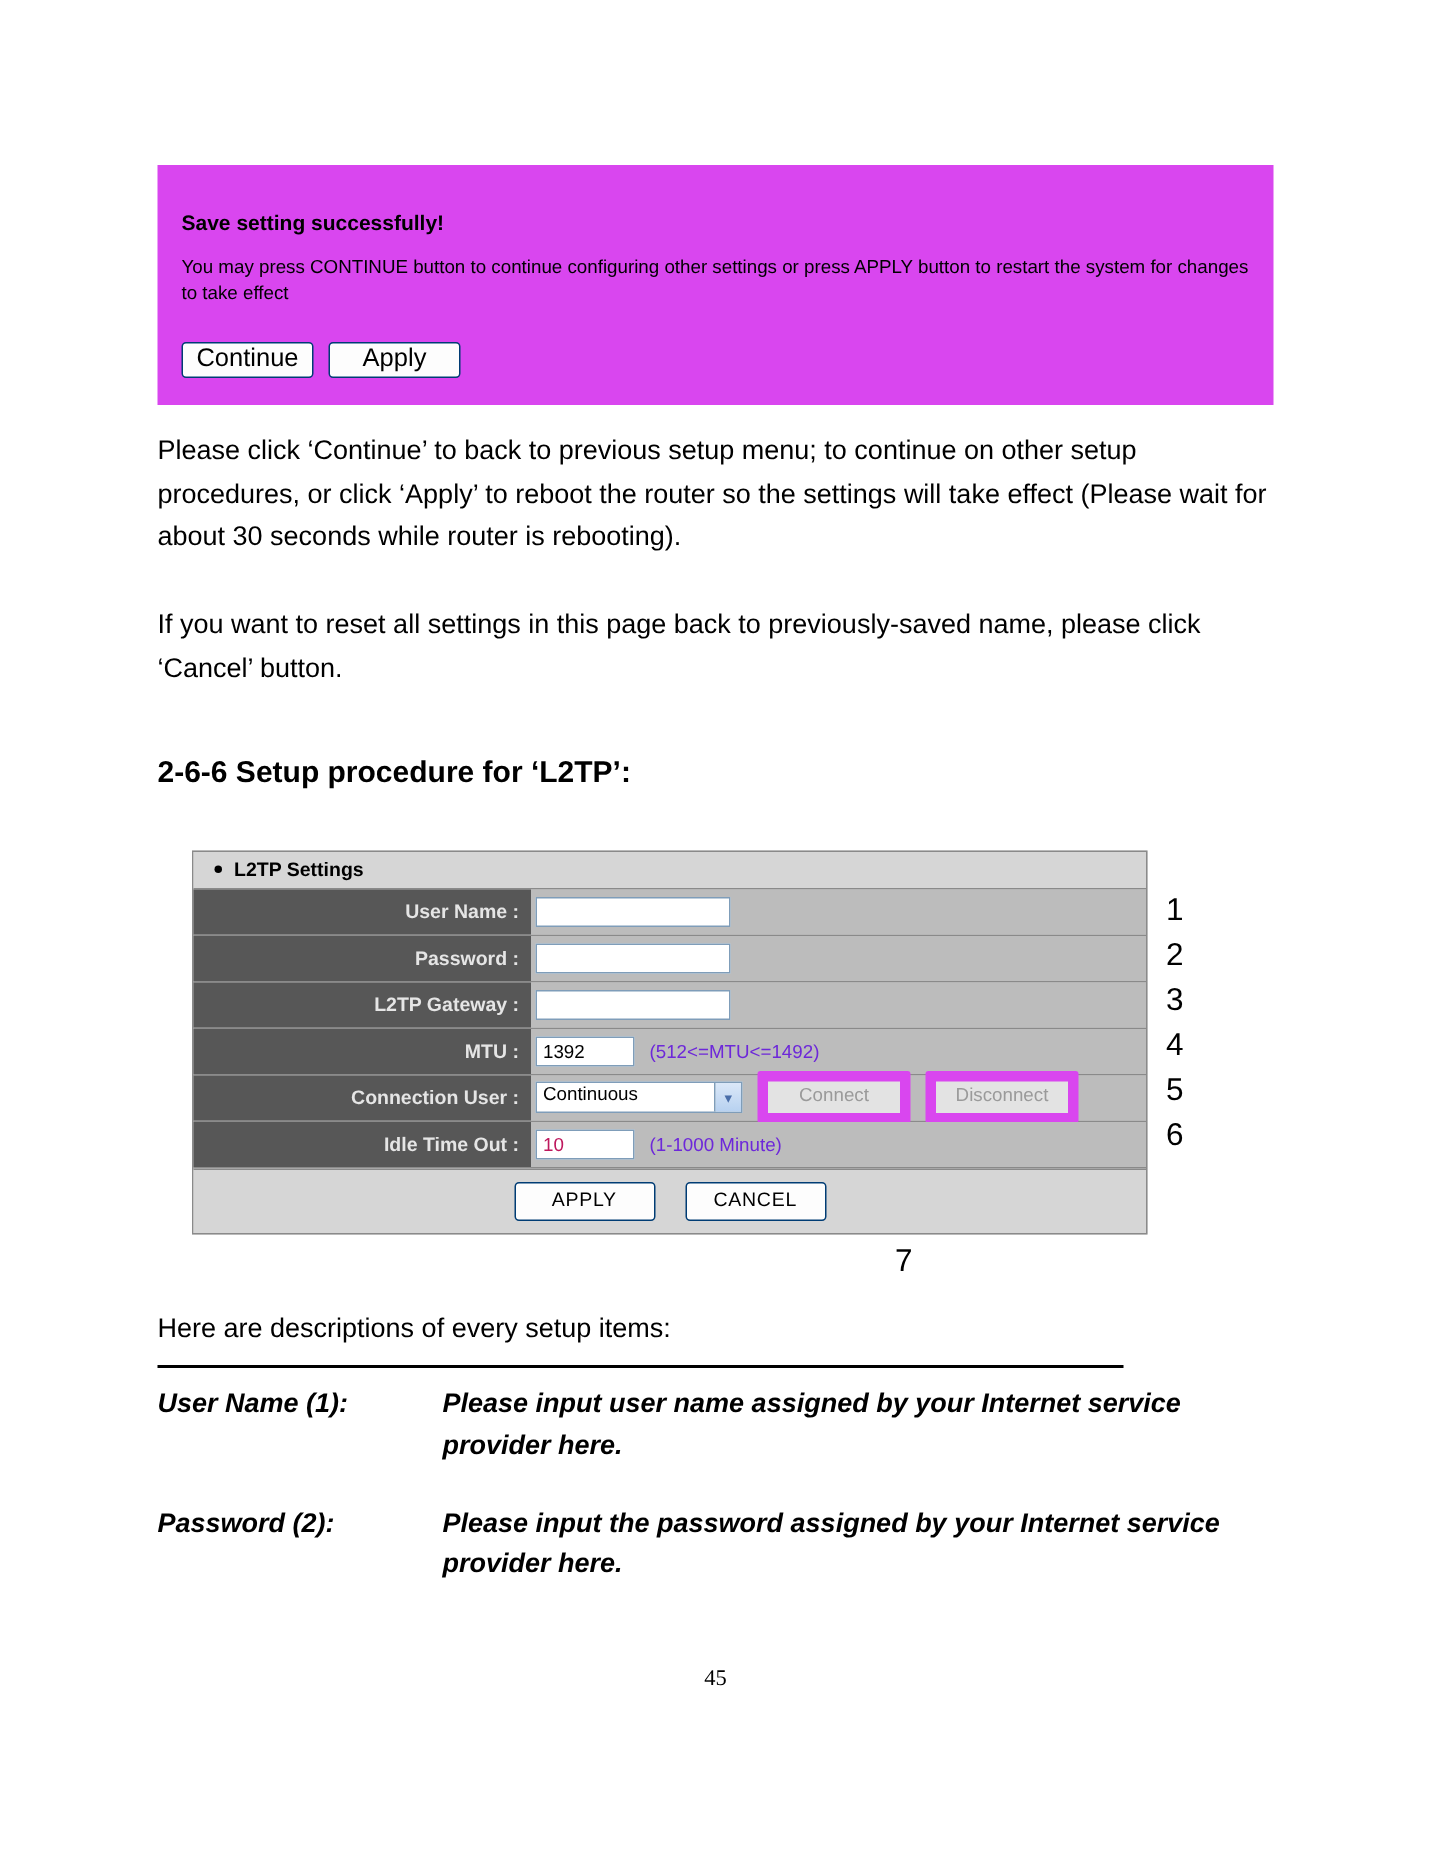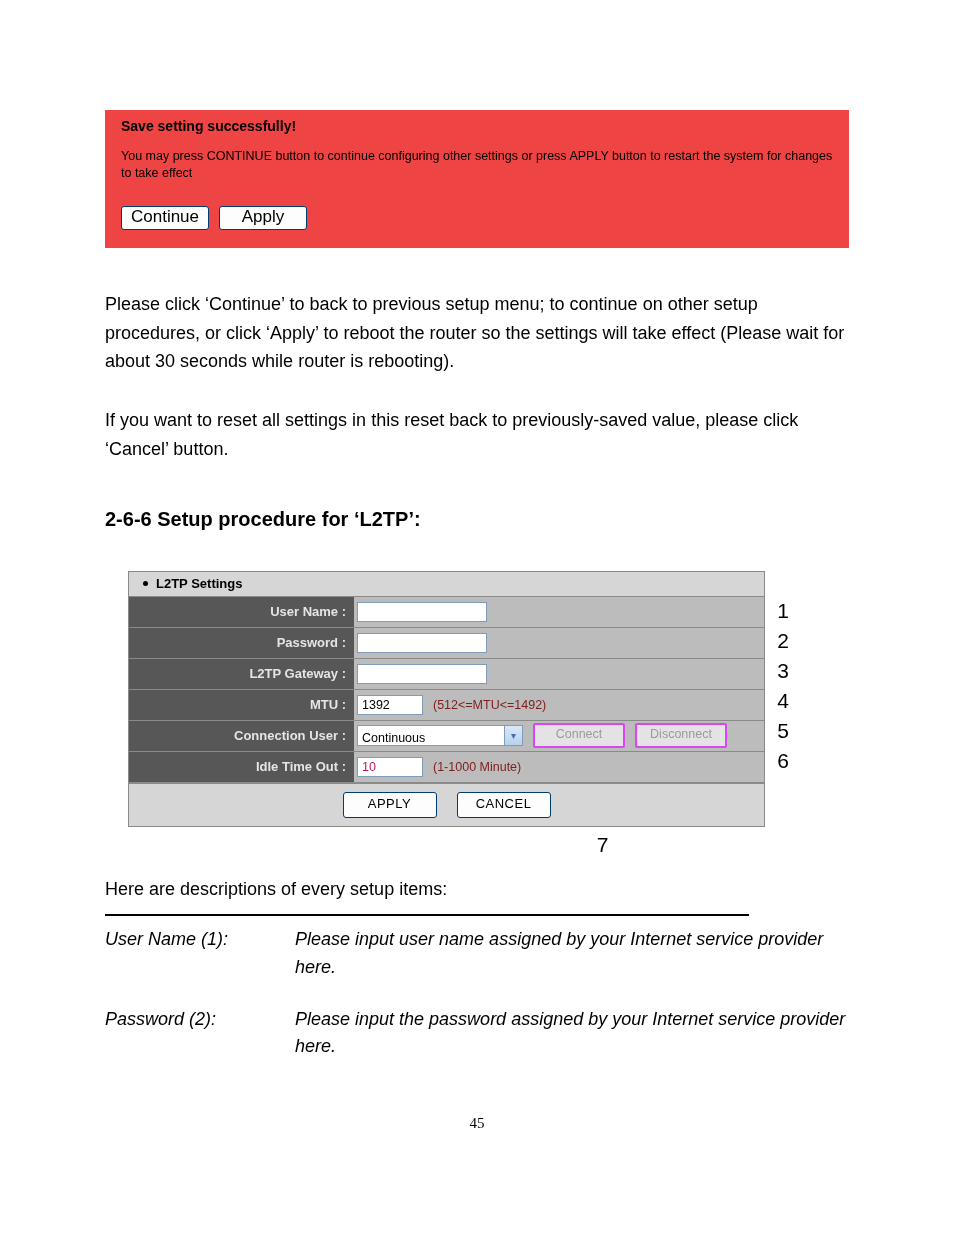"Save setting successfully!" .save-panel { background: #ef4444 -> #d946ef; margin-bottom: 42px -> 16px; padding: 8px 16px 18px 16px -> 30px 16px 18px 16px }
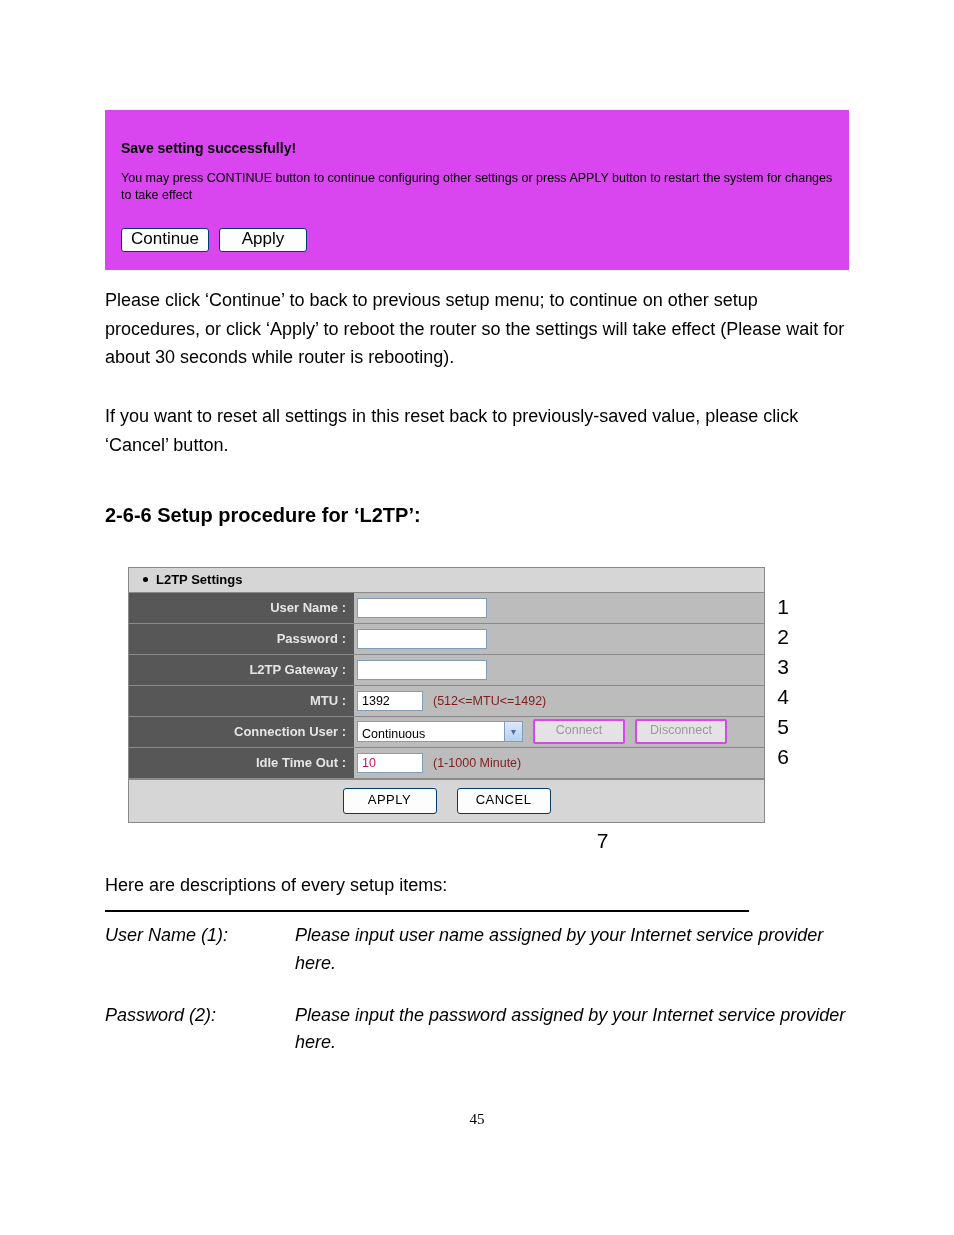"If you want to reset" p.body-text { text: reset back to previously-saved value -> page back to previously-saved name }
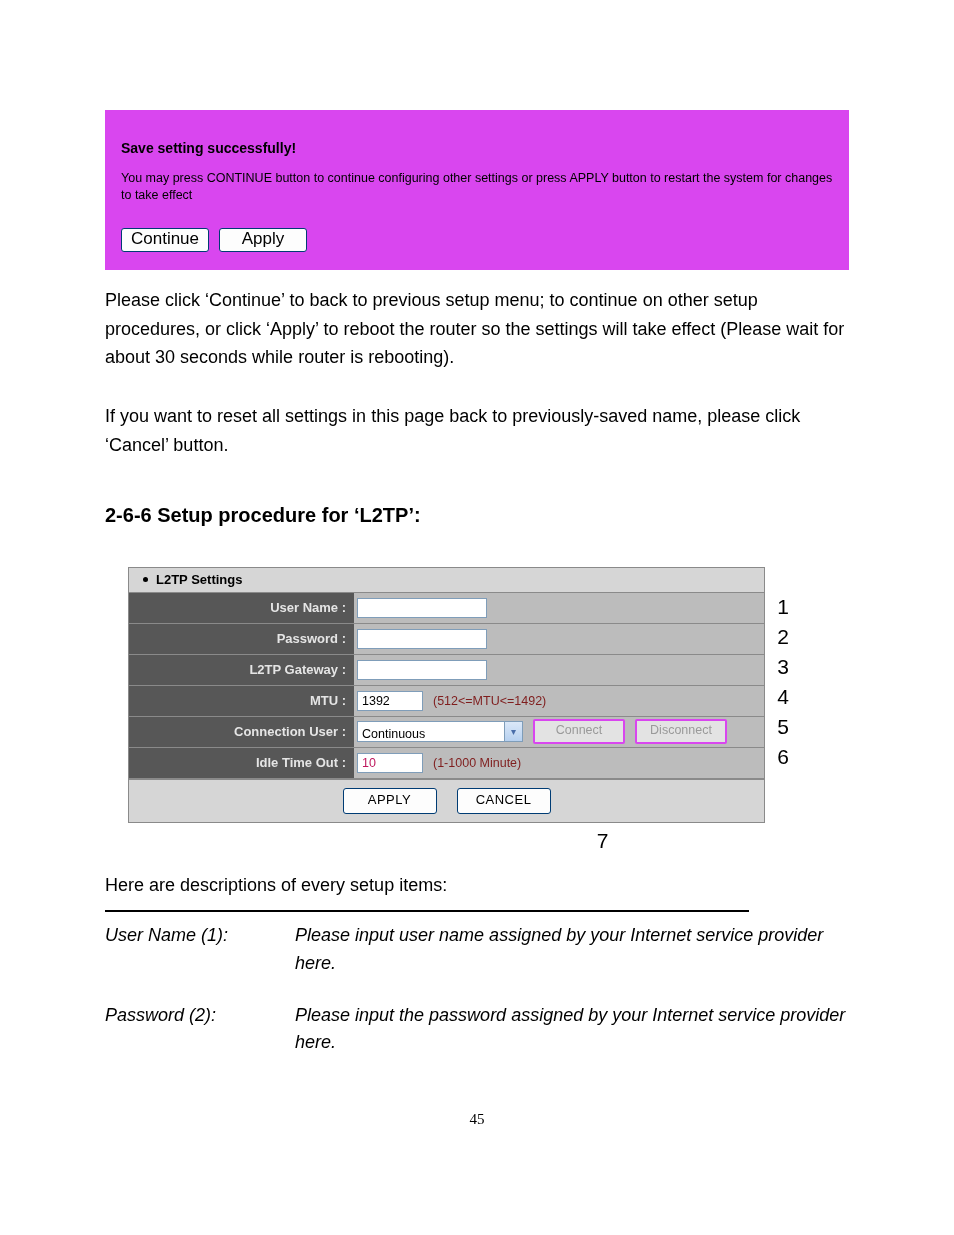"(512<=MTU<=1492)" .hint { color: #7f1d1d -> #6d28d9 }
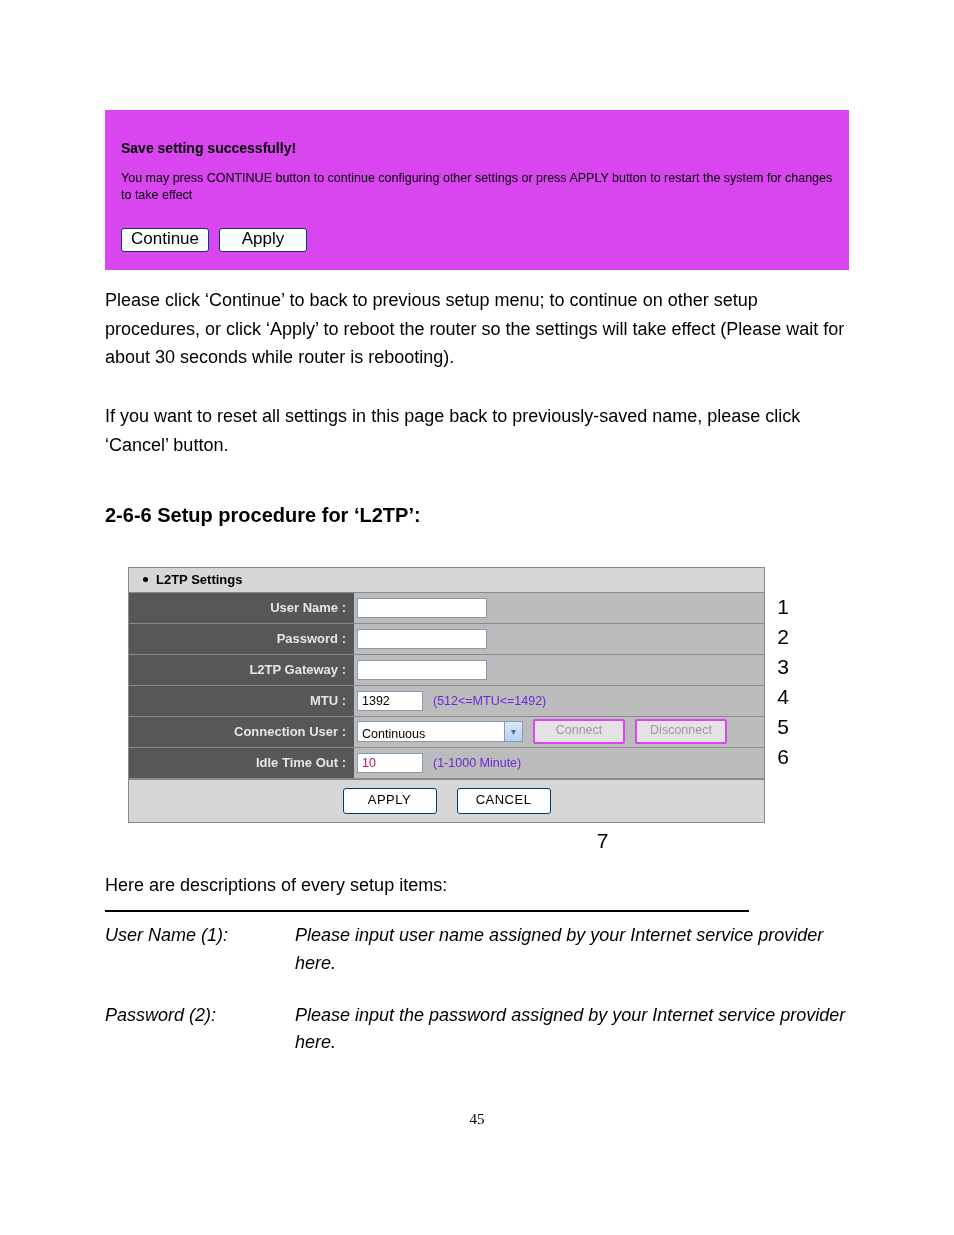"Continuous" .select { align-items: flex-end -> flex-start; width: 166px -> 138px }
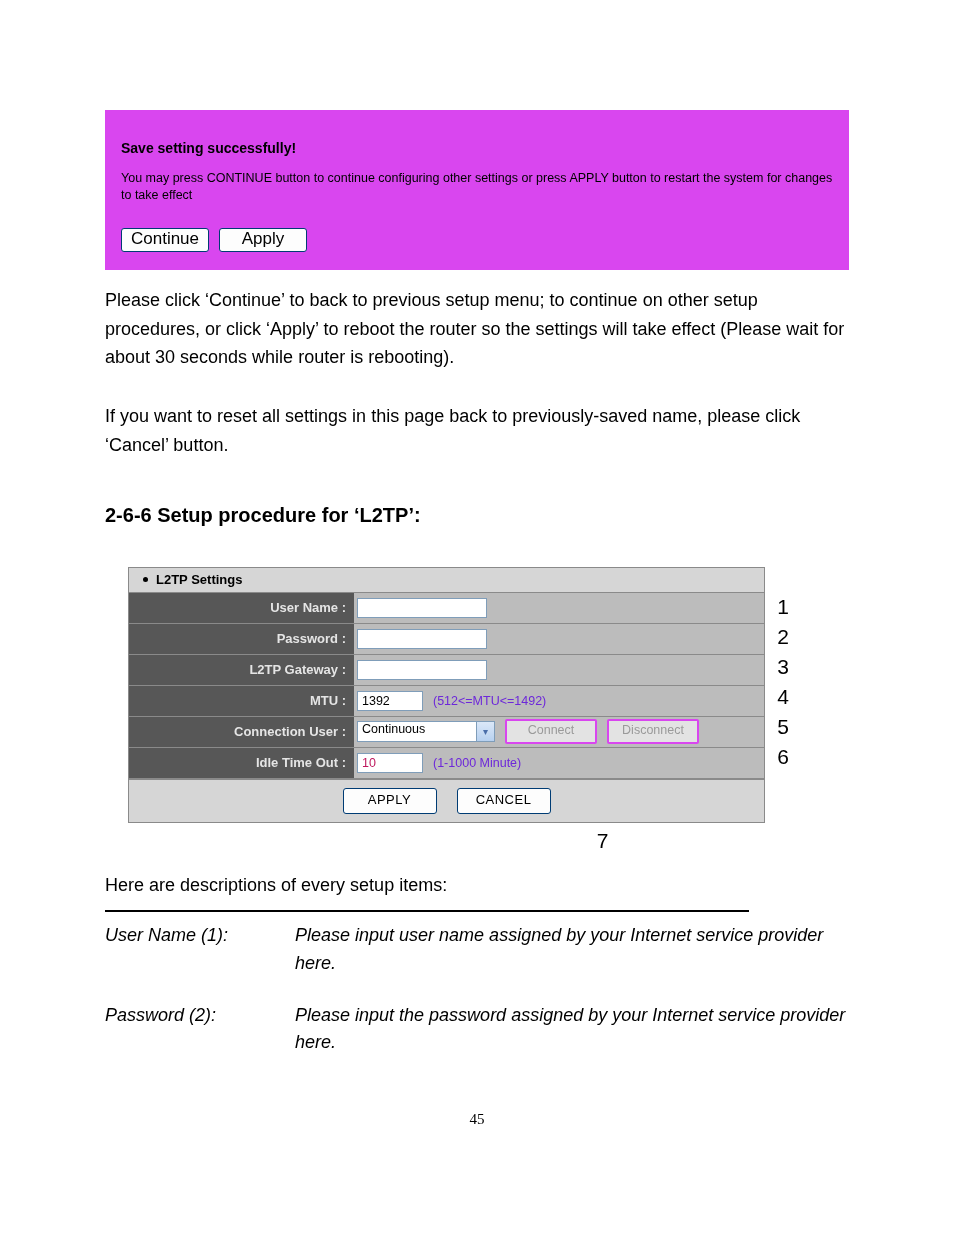"Connect" .gray-btn { border: 2px solid #d946ef -> 7px solid #d946ef }
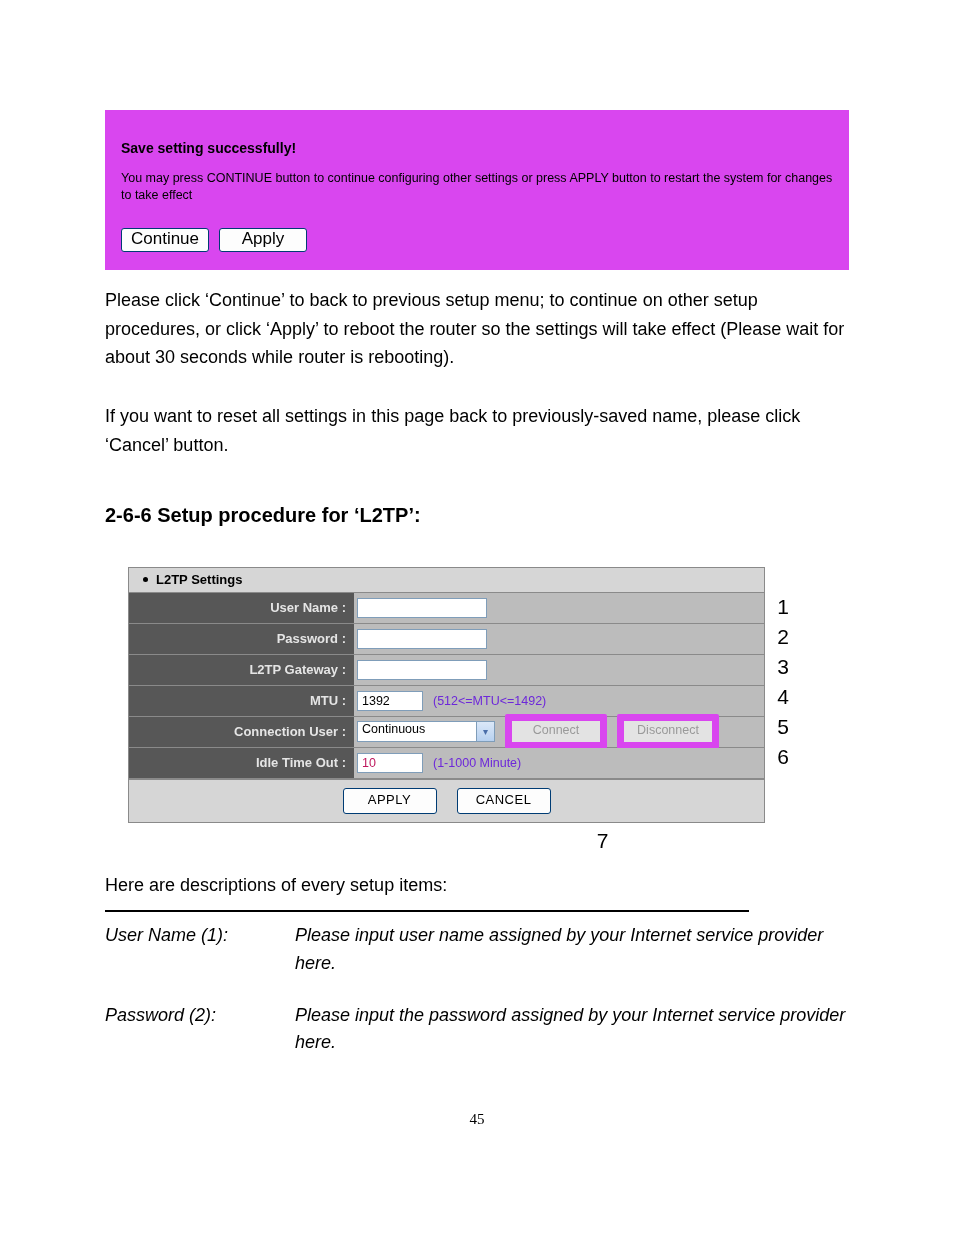"User Name (1):" .desc-table { font-weight: none -> bold }
